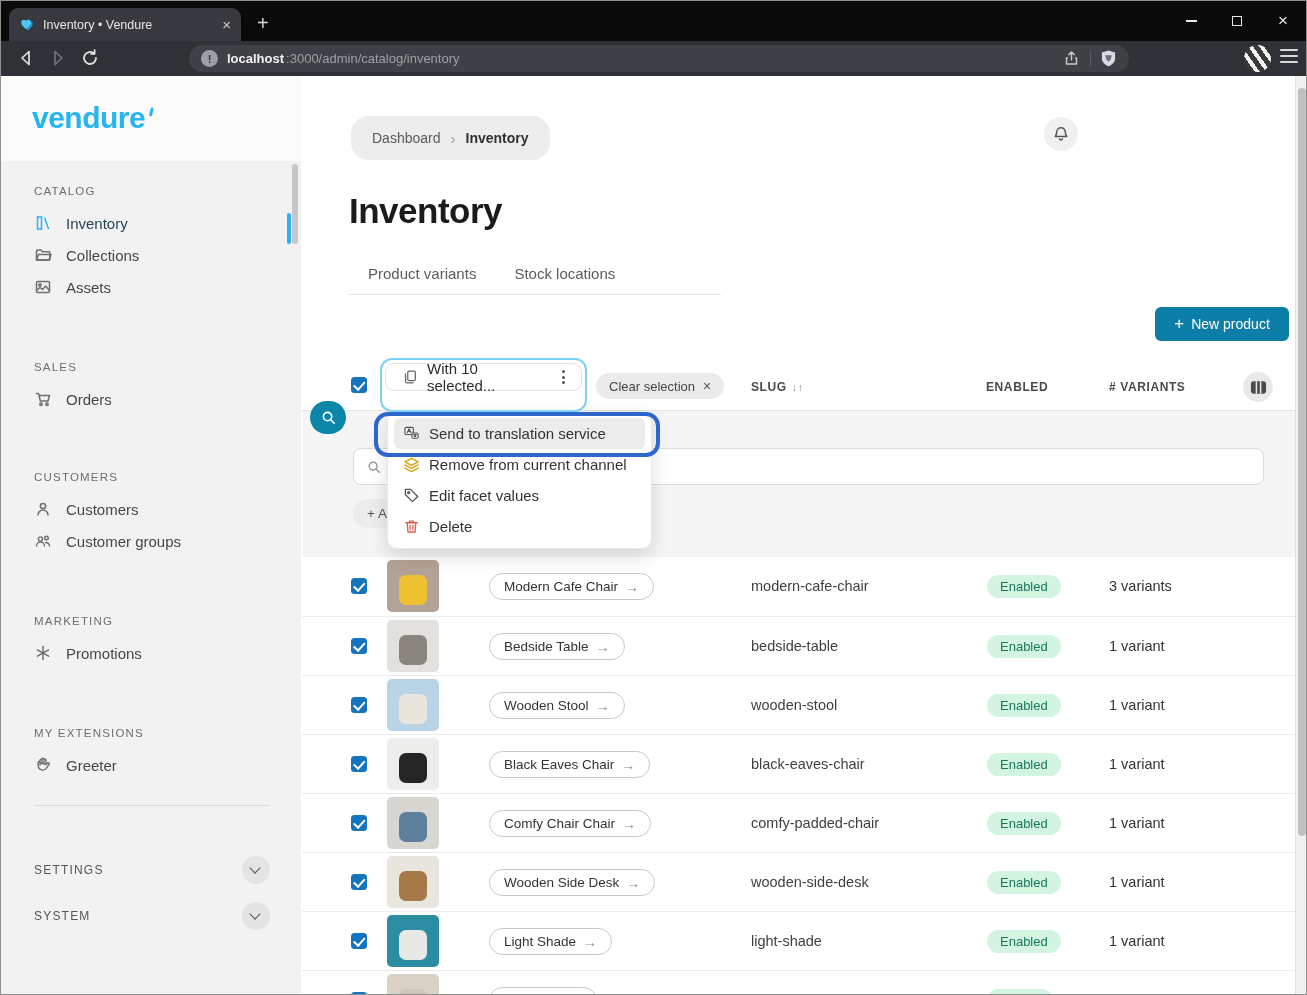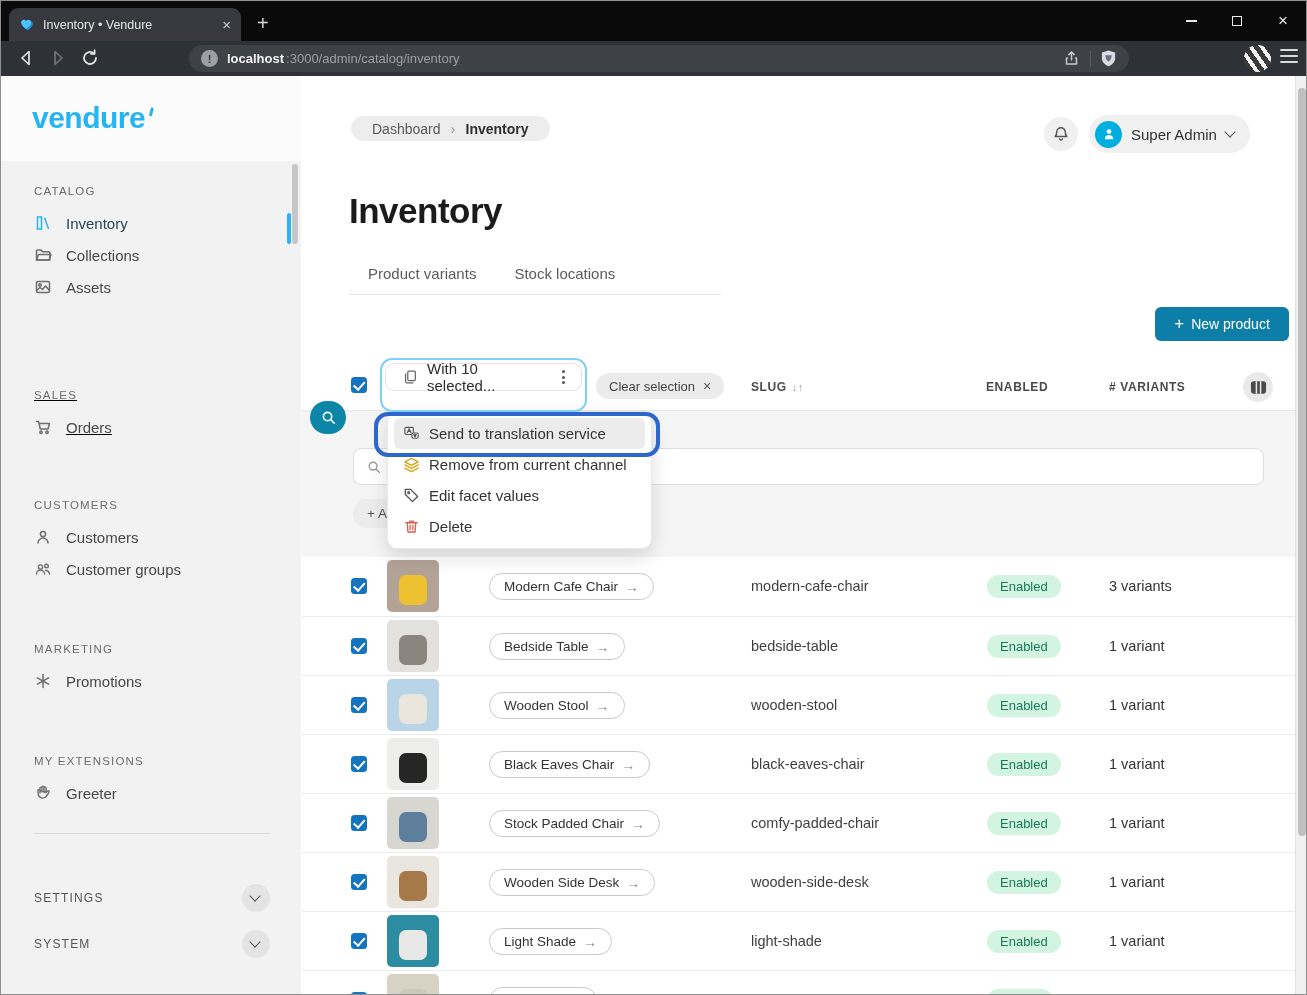"Dashboard" .crumb { height: 25px -> 44px }
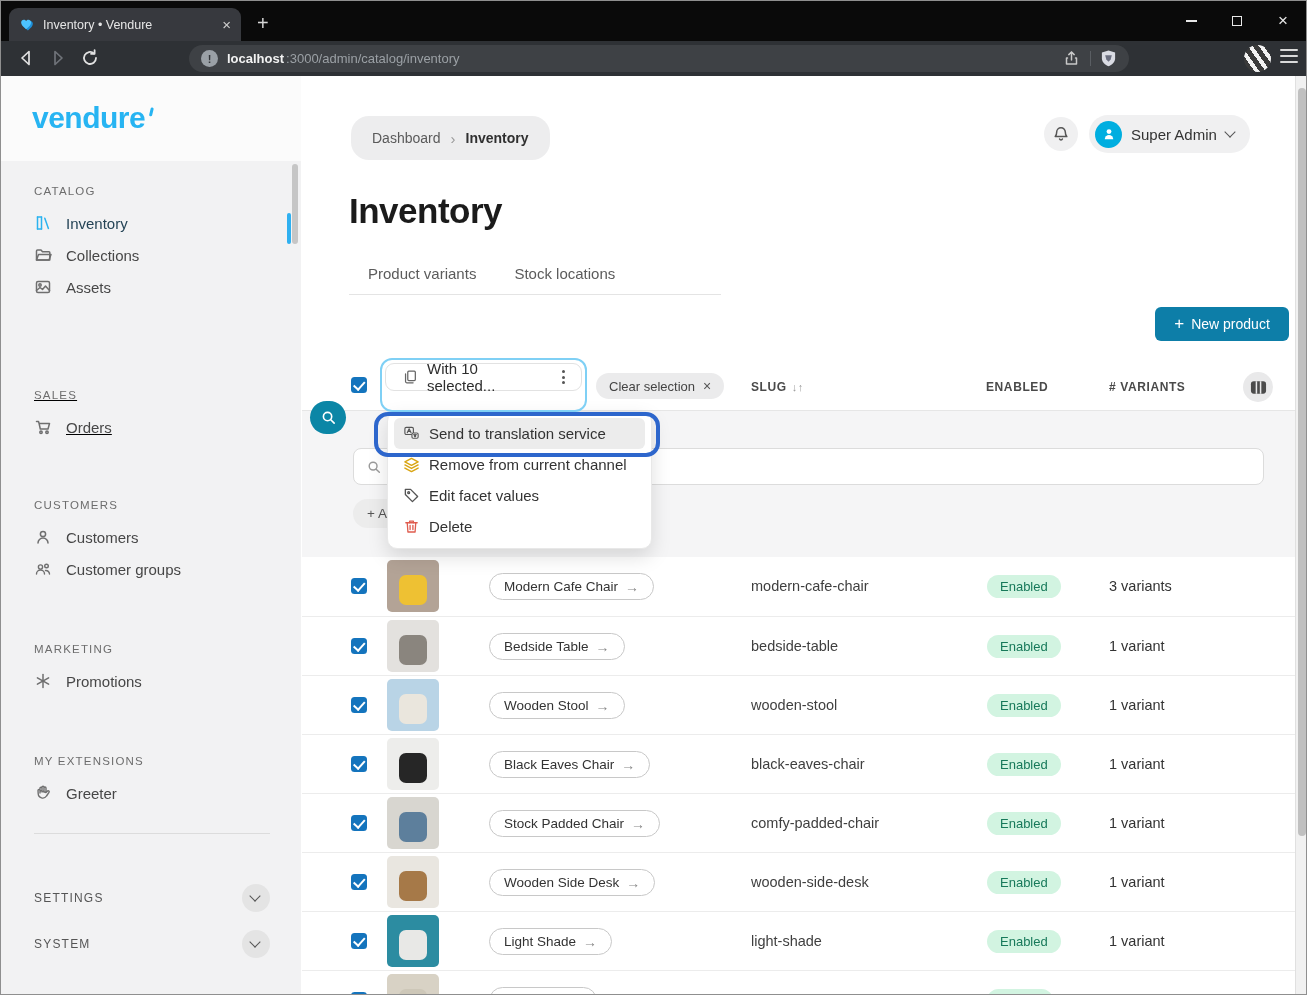"Super Admin" div.user-pill { html: <div> <span> <svg> <circle></circle> <path></path> </svg> </span> <span>Super Admin</span> <span></span> </div> -> none }
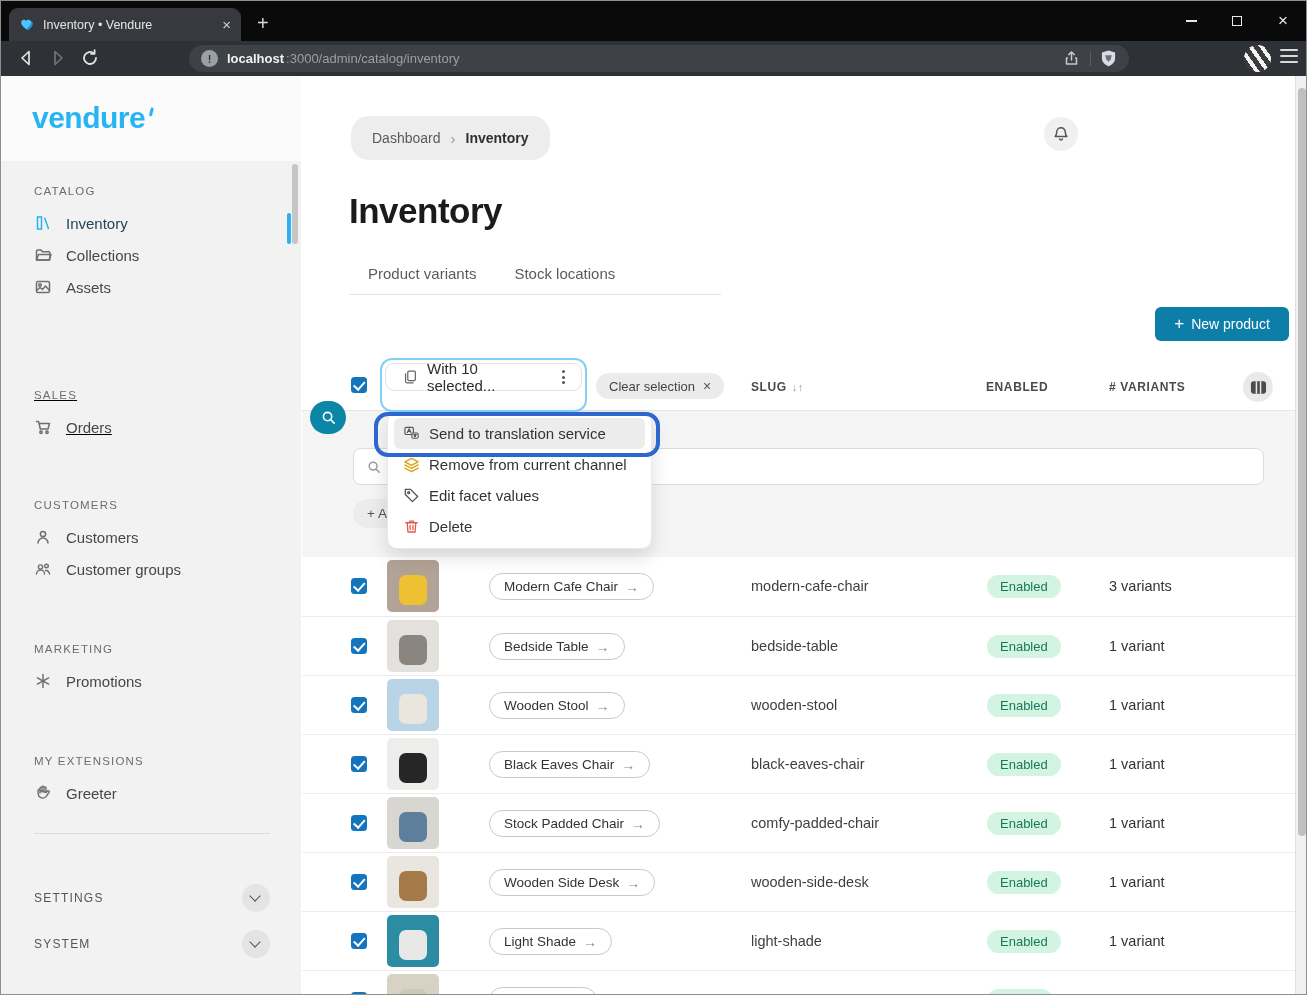"SALES" div { margin-top: 86px -> 58px; text-decoration: underline -> none }
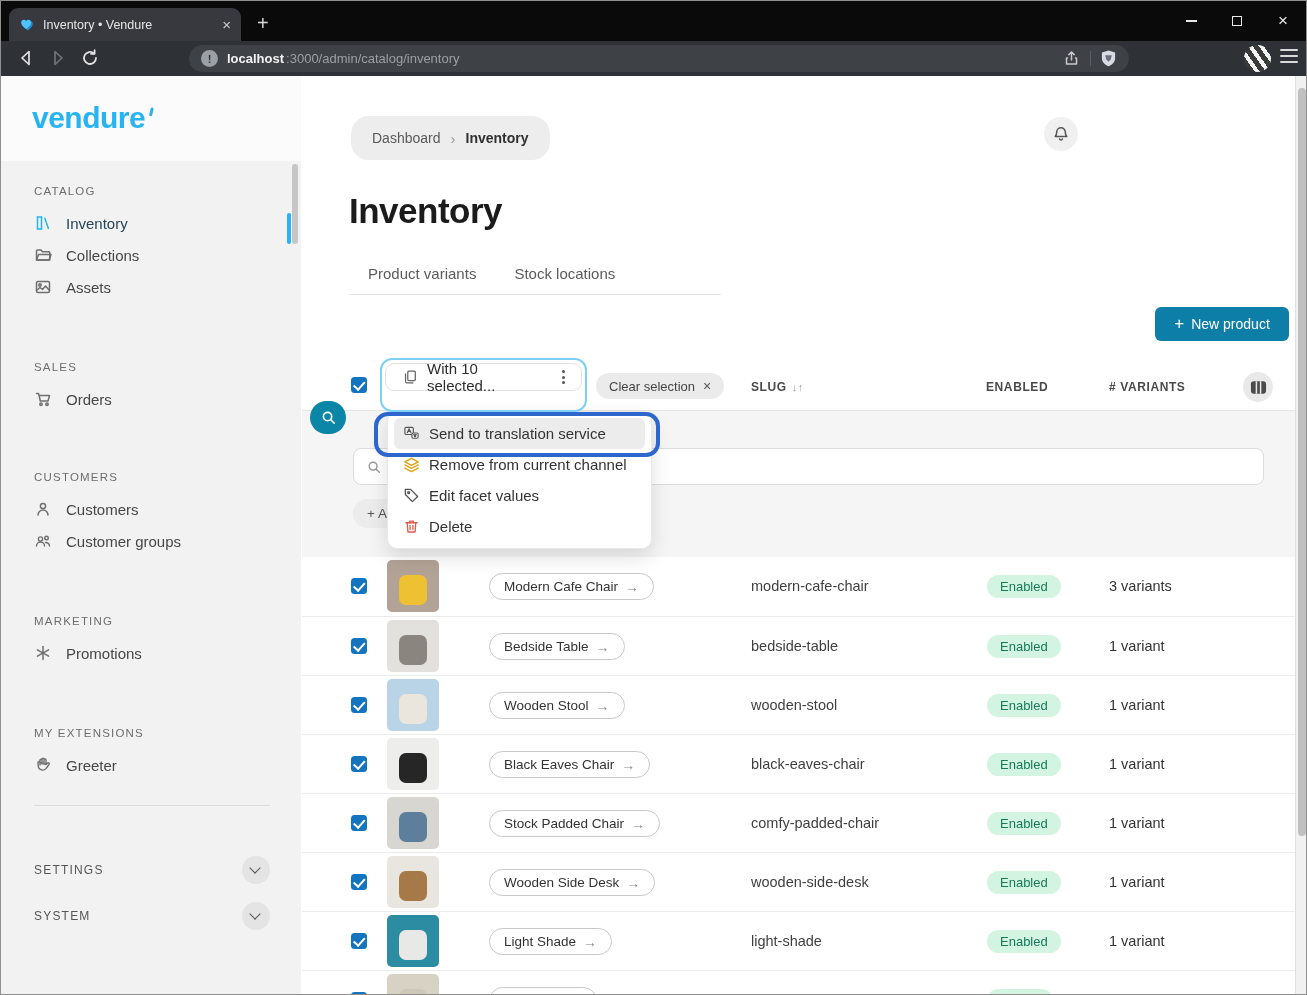"Stock Padded Chair" span { text: Stock Padded -> Comfy Chair }
